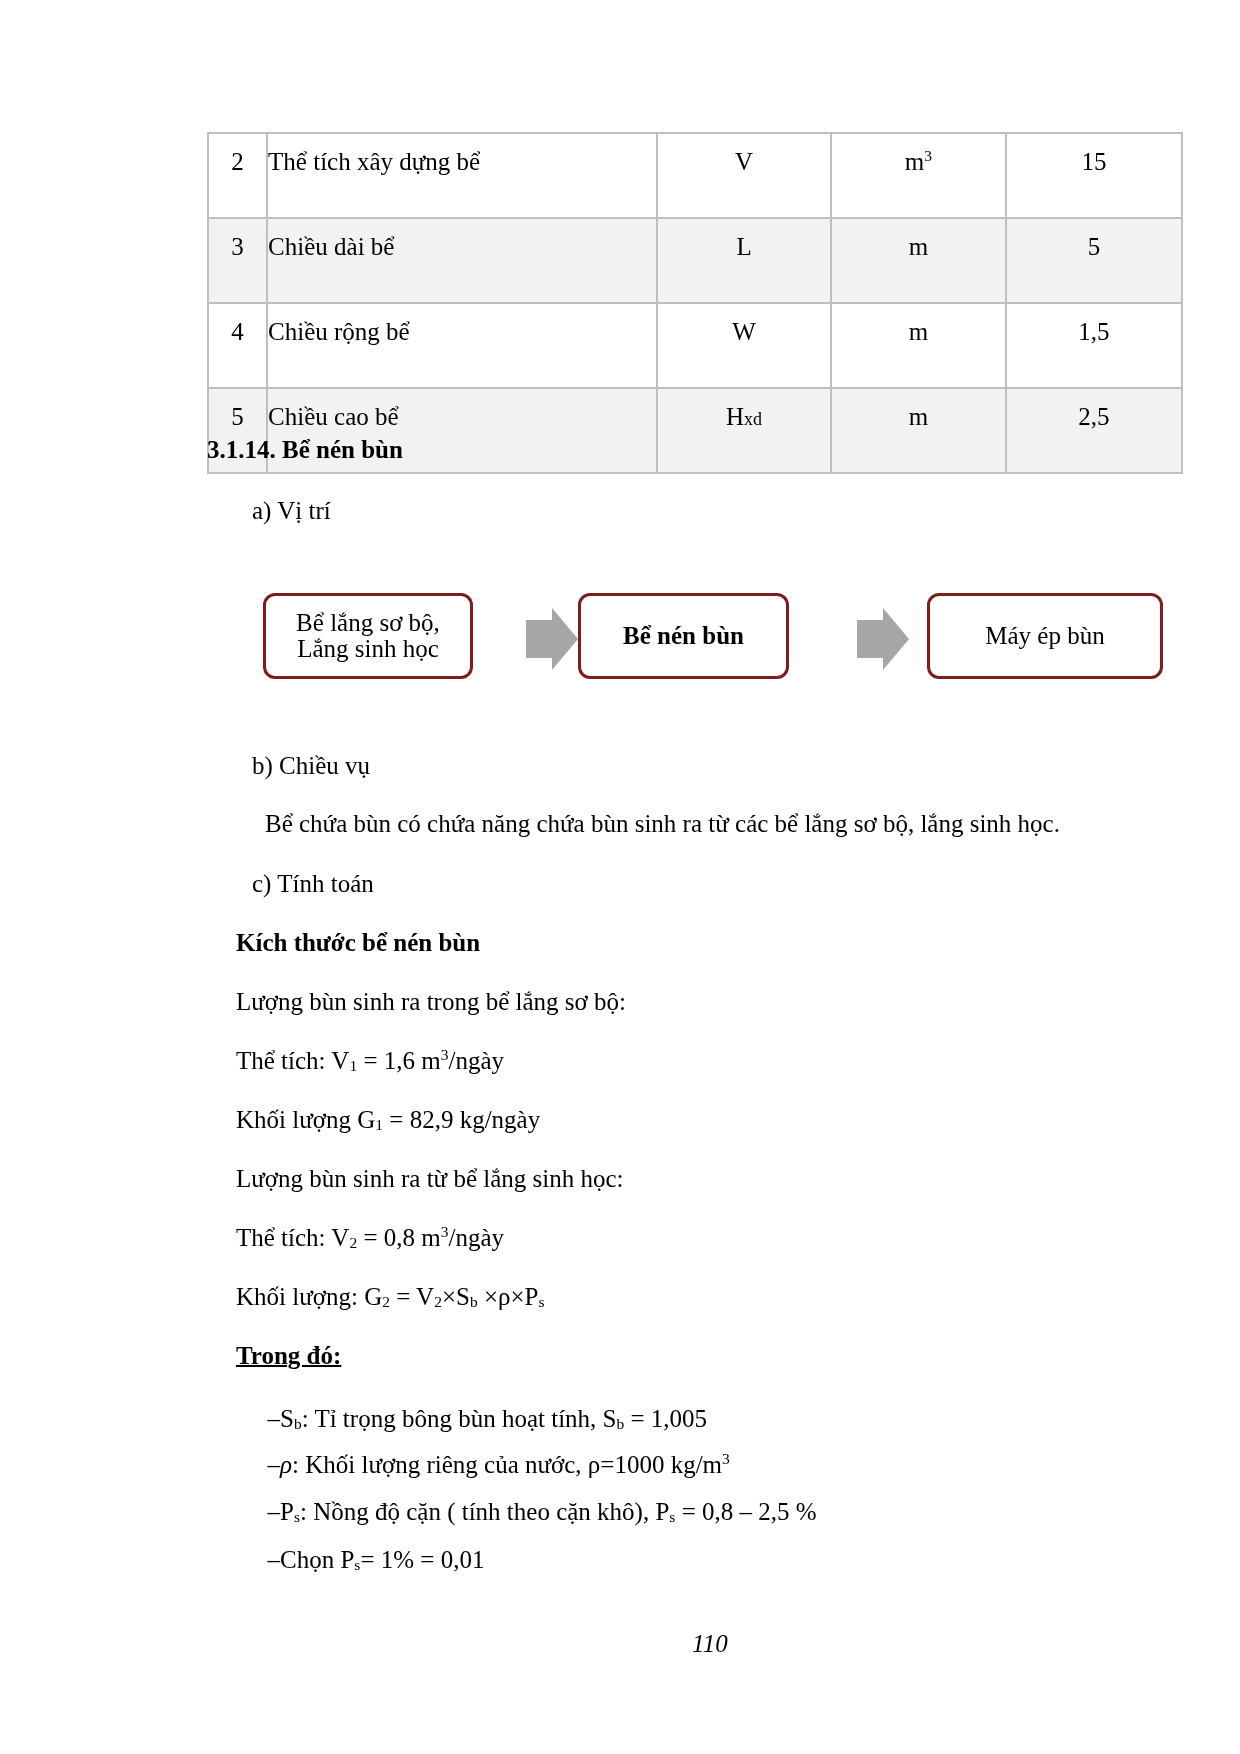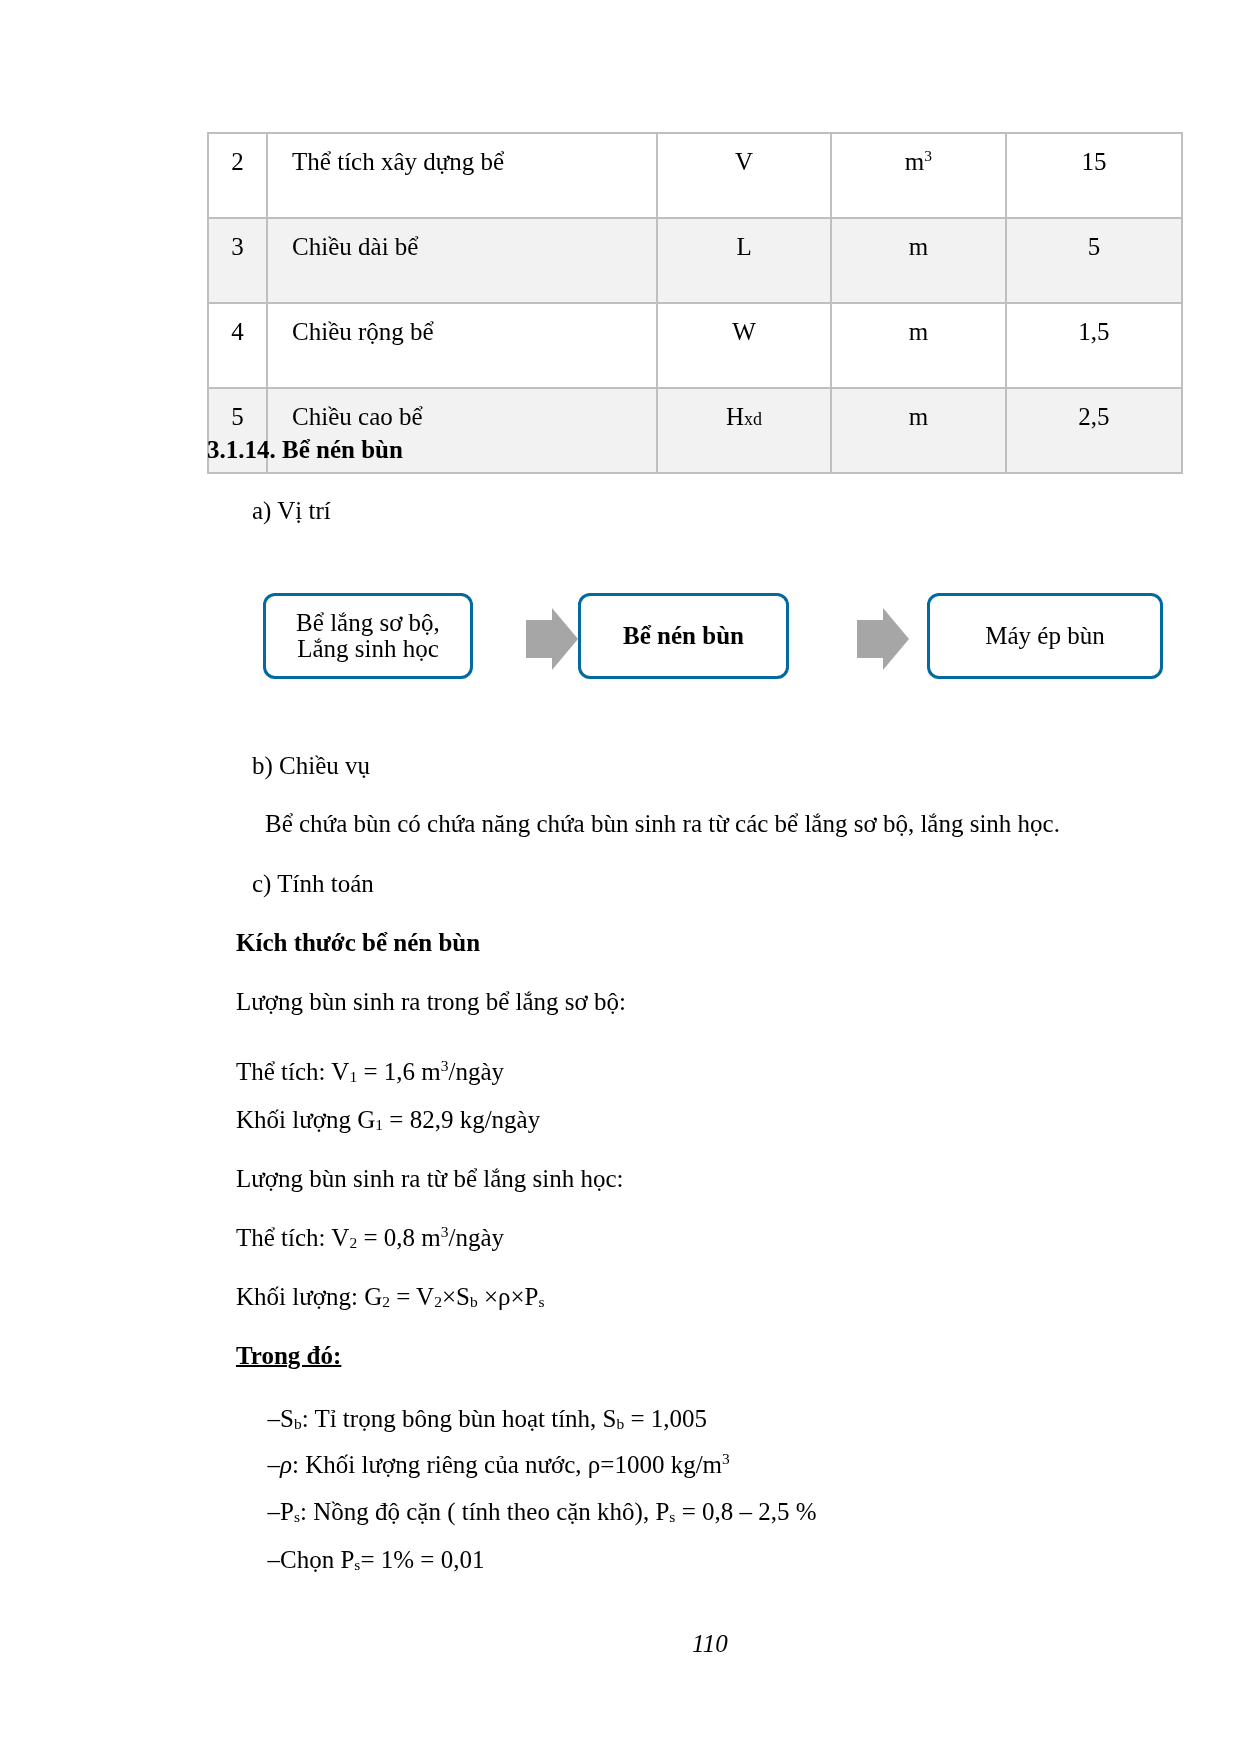"Thể tích xây dựng bể" .tbl td.desc { padding-left: 24px -> 0 }
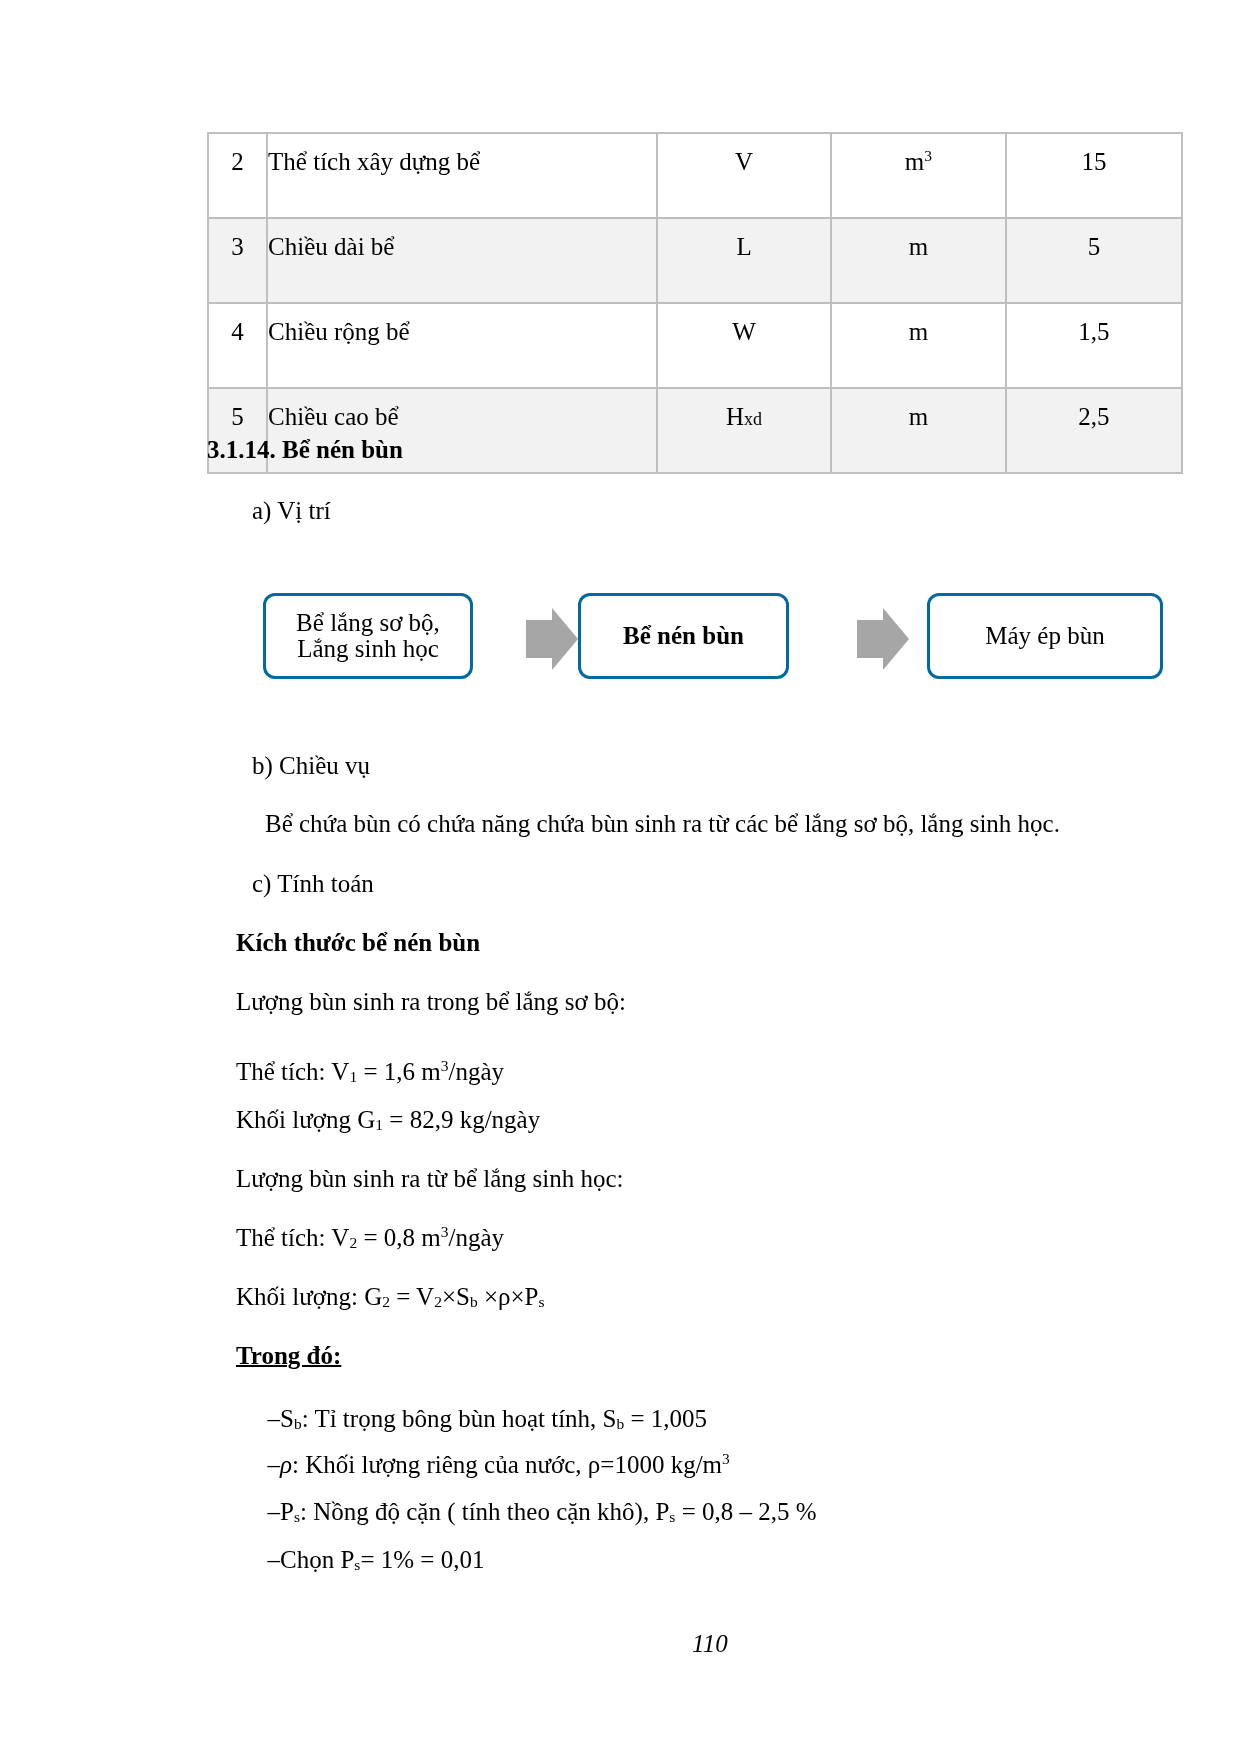"Bể lắng sơ bộ," .box { border: 3px solid #0369a1 -> 3px solid #7f1d1d }
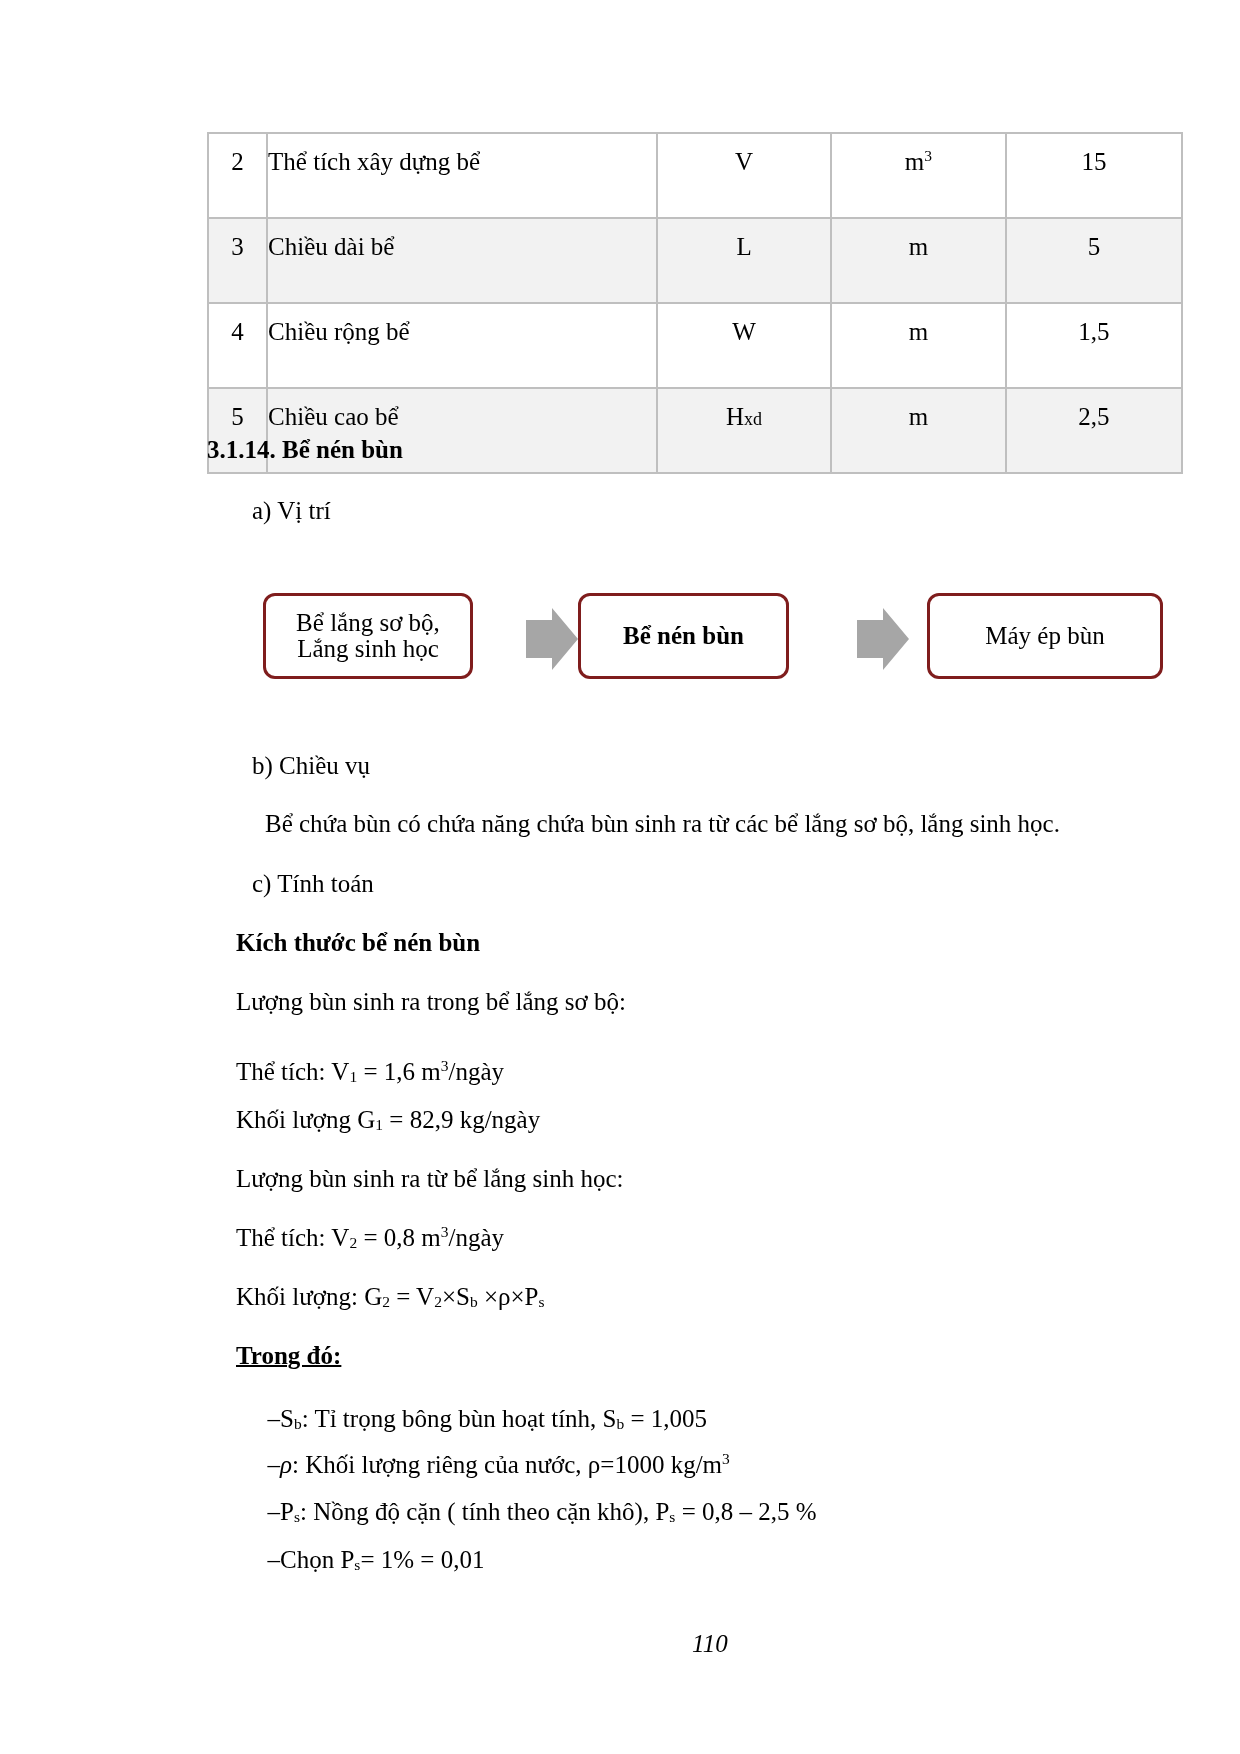"Thể tích: V1 = 1,6" div.abs { margin-top: 11px -> none }
